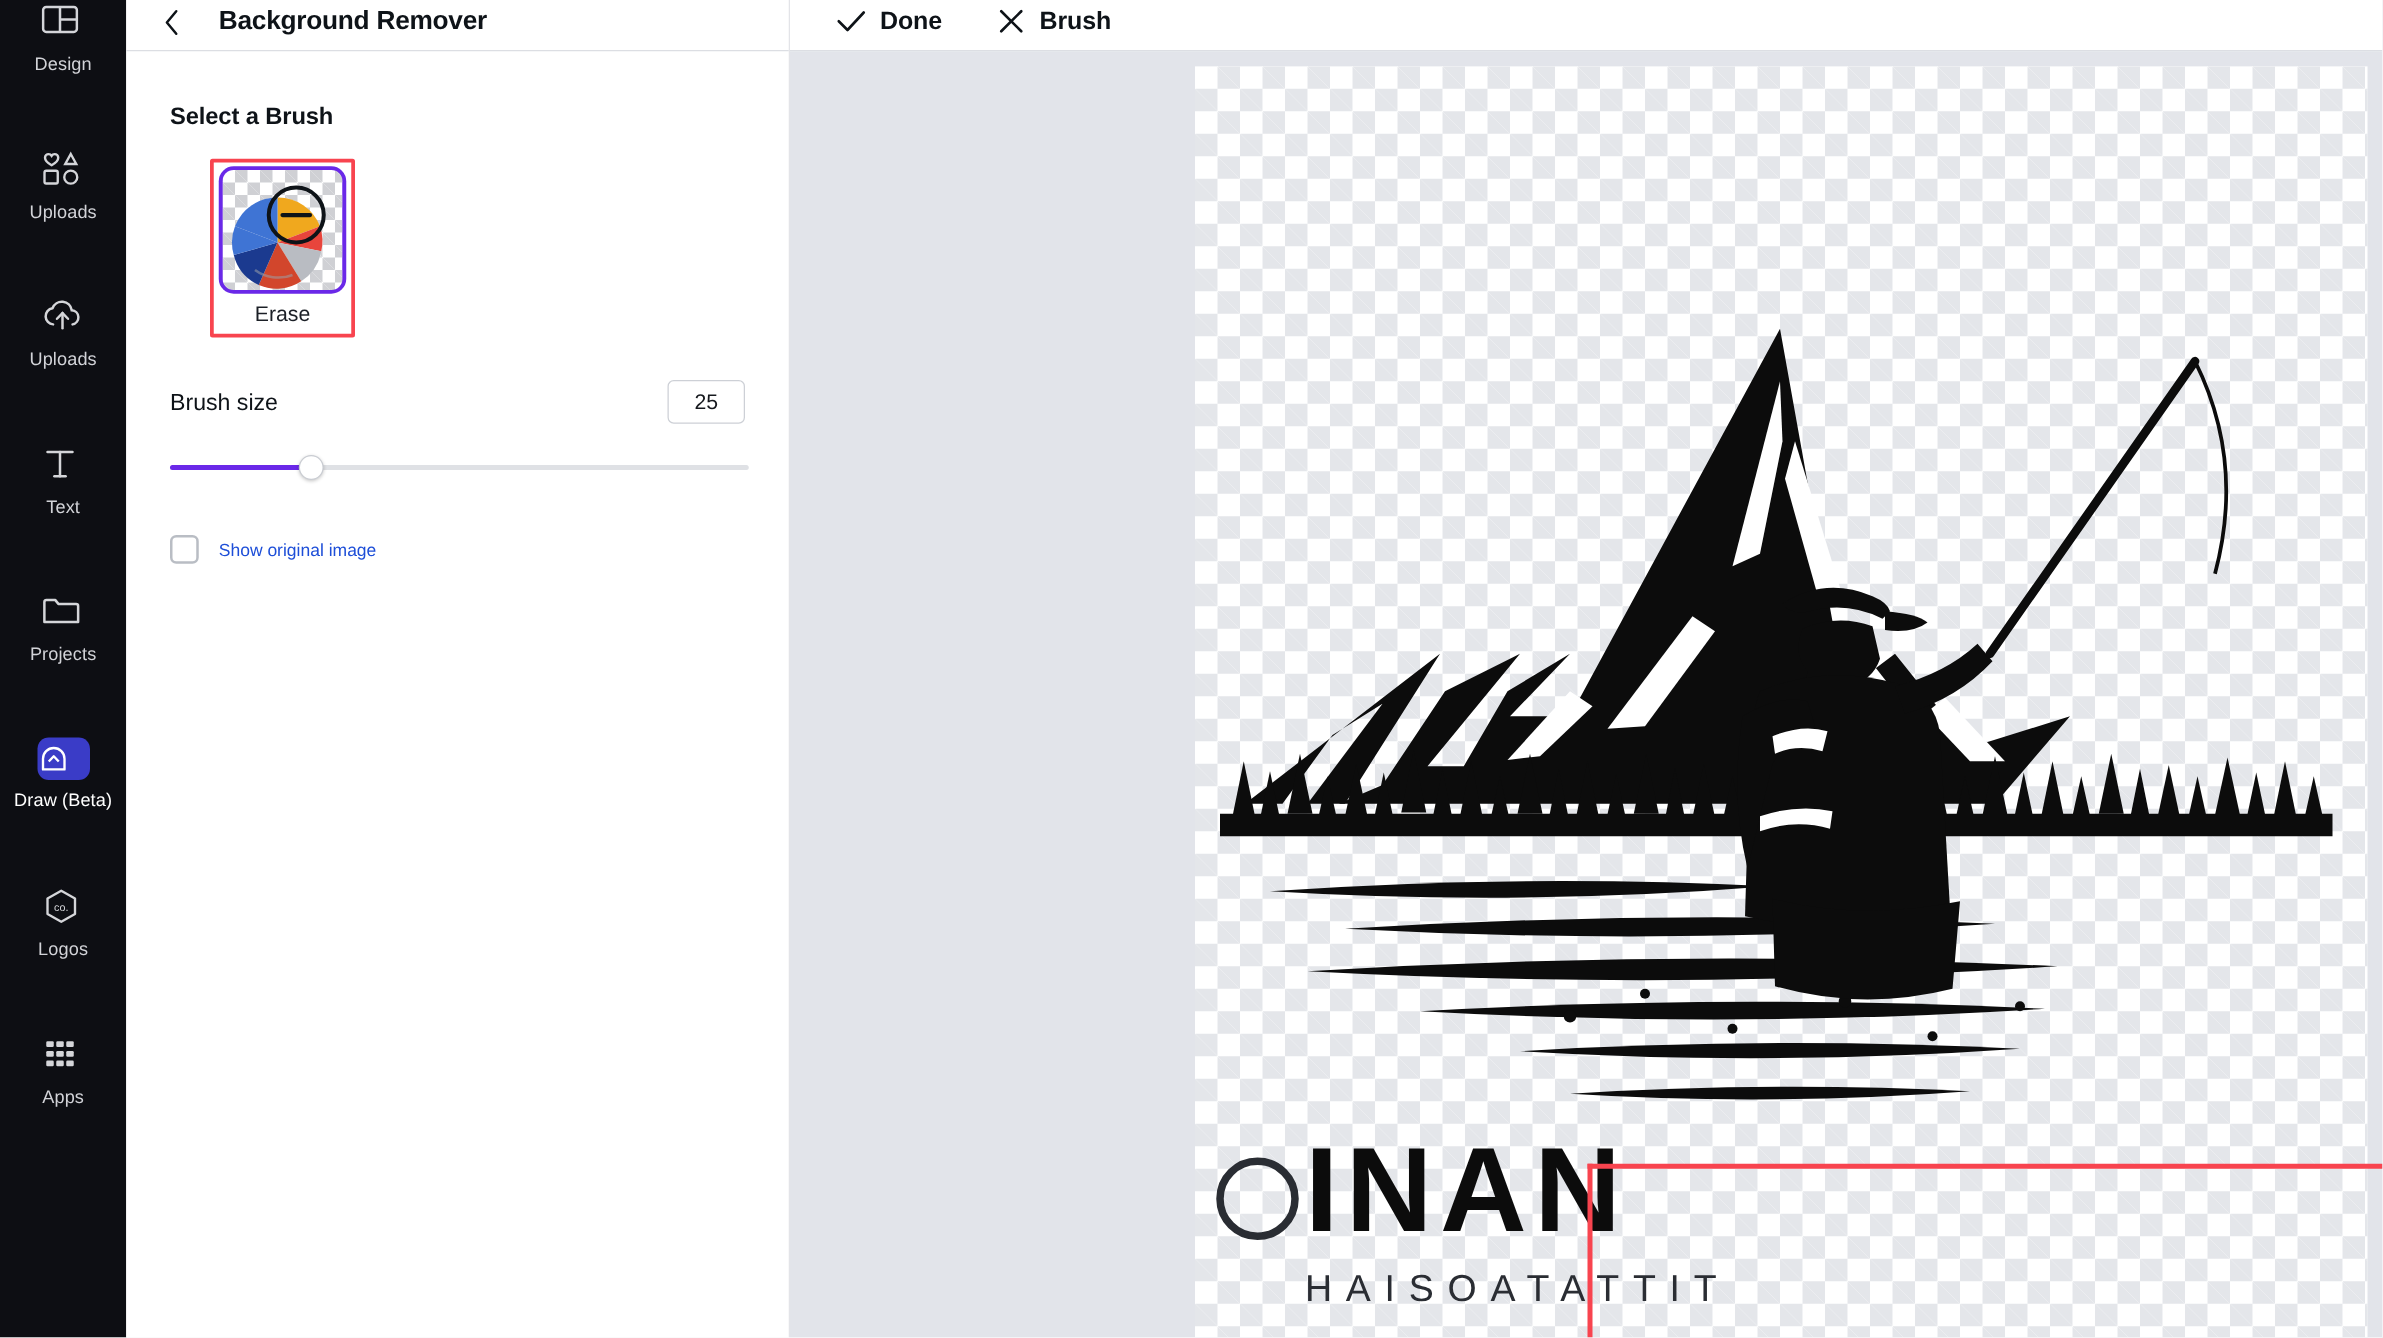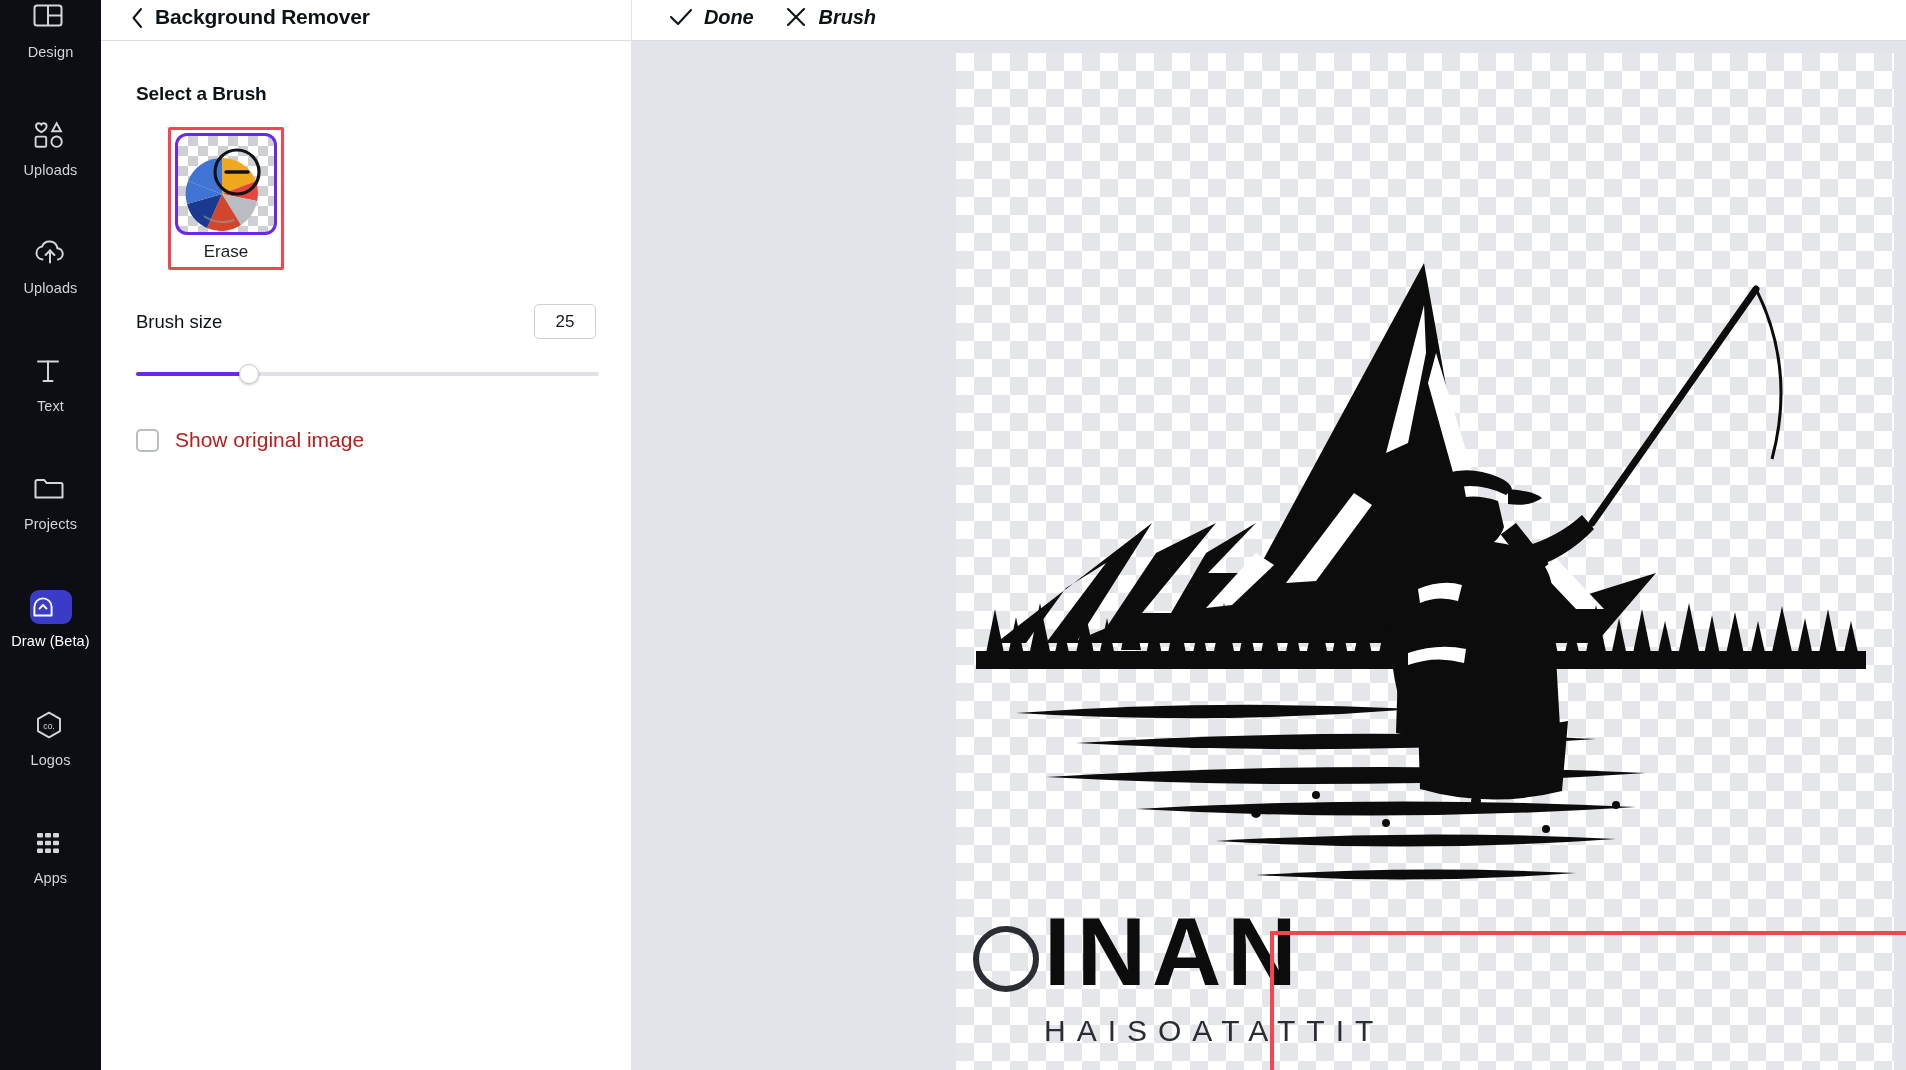"Background Remover" .panel-header { gap: 10px -> 30px }
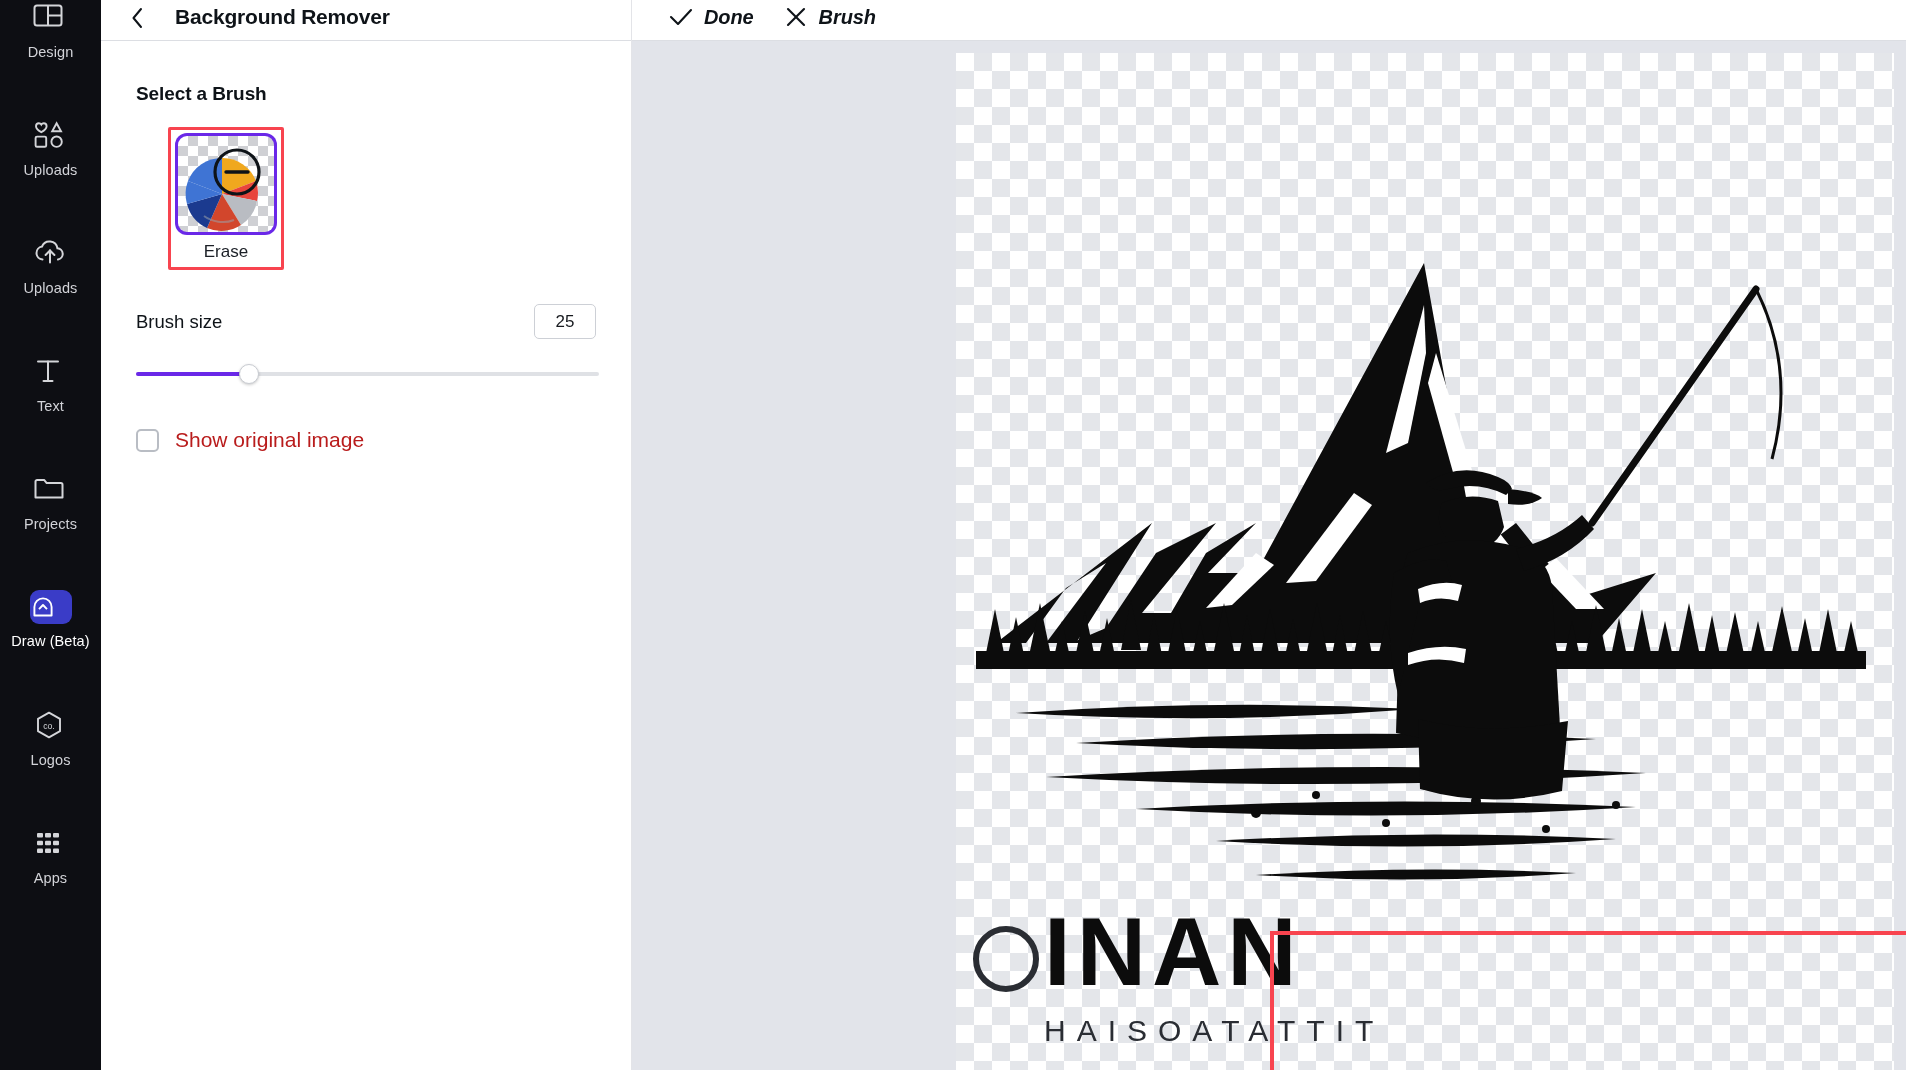"Done" .stage-topbar { font-style: italic -> none; gap: 10px -> 23px }
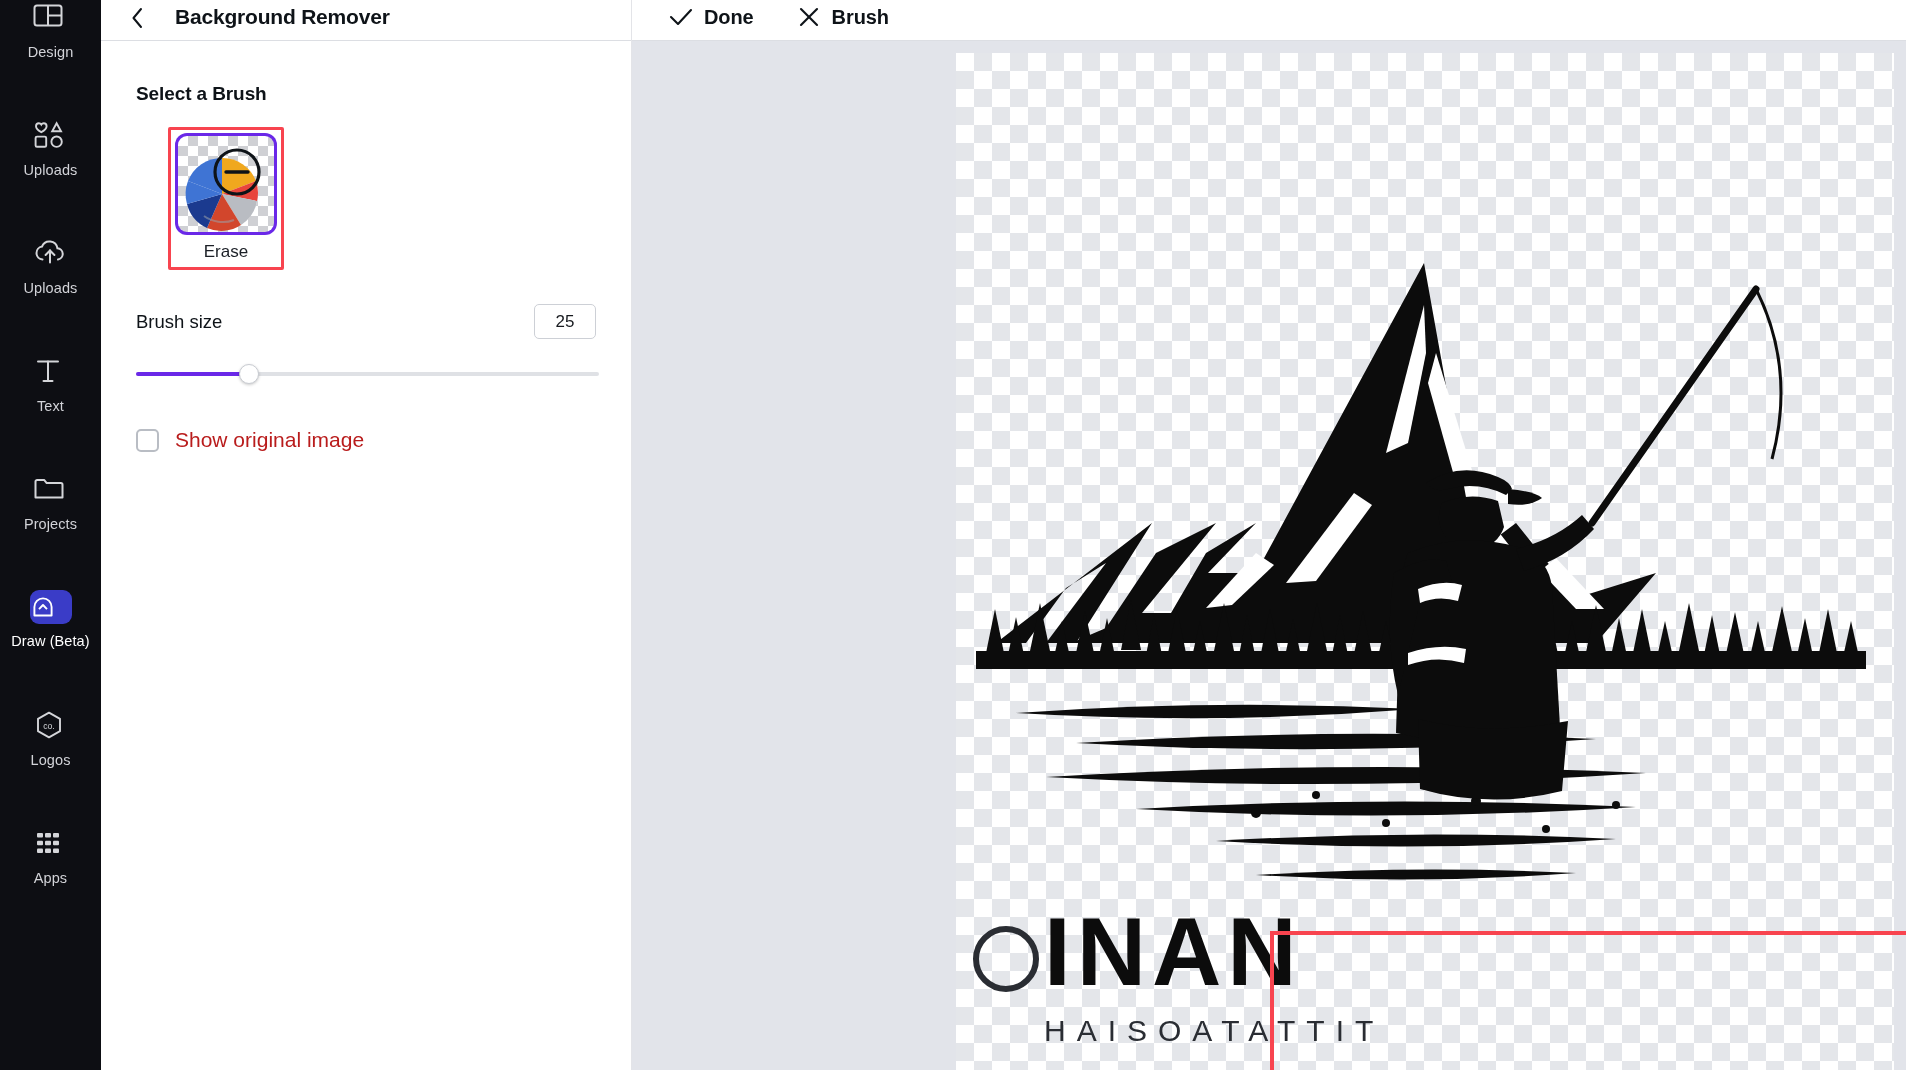"Show original image" .check-label { color: #b91c1c -> #1d4ed8; font-size: 21px -> 14px }
